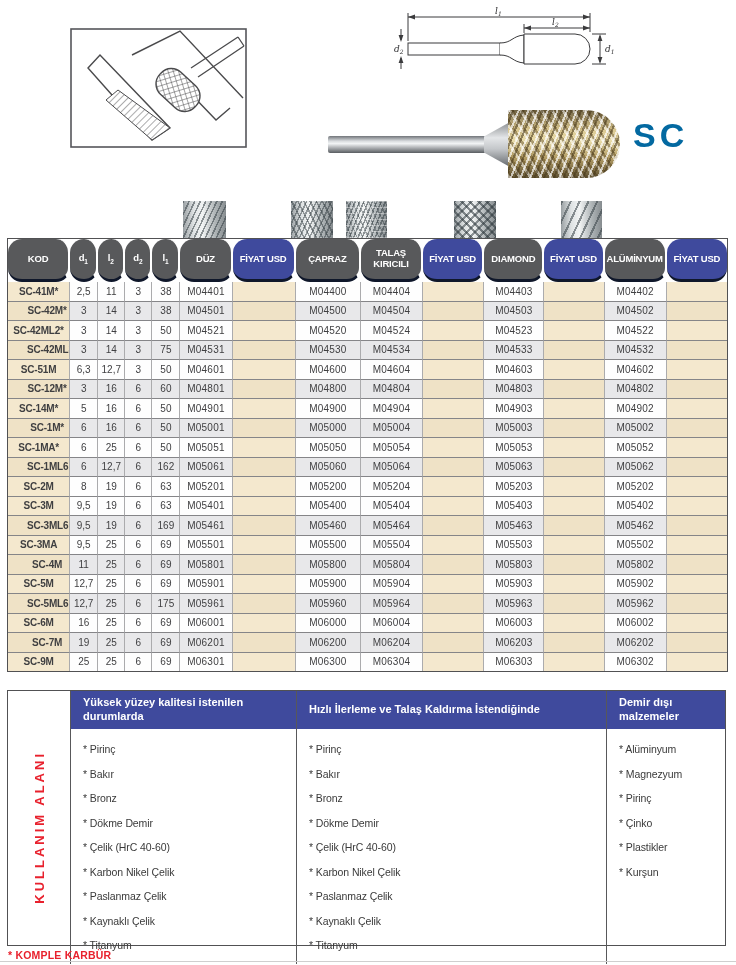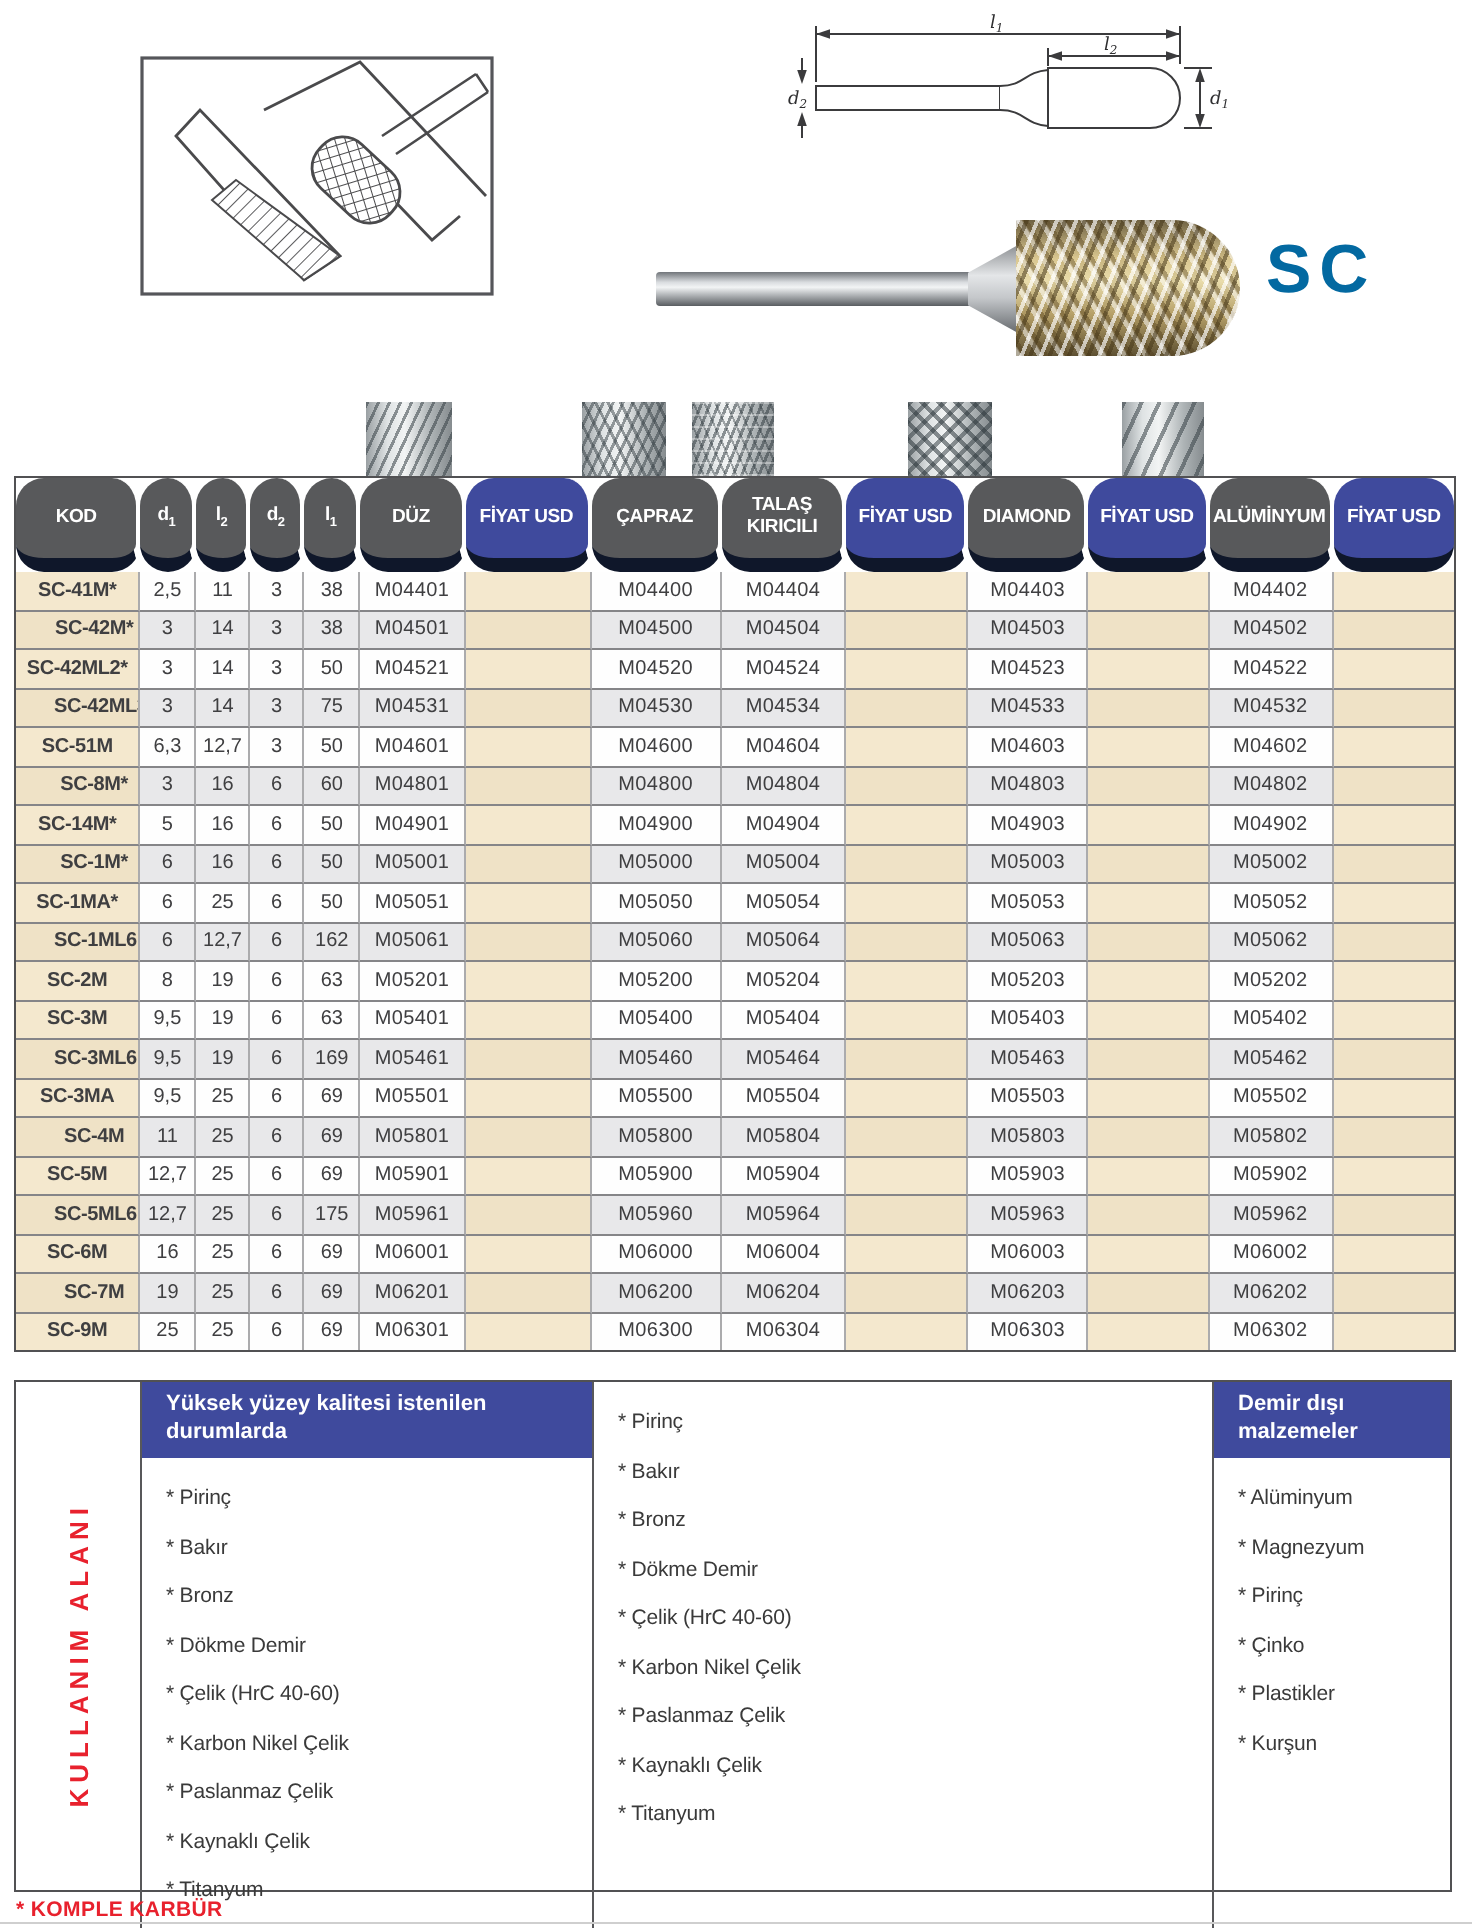"KOD" table.spec th { border-bottom: 7px solid #0f172a -> 3px solid #0f172a }
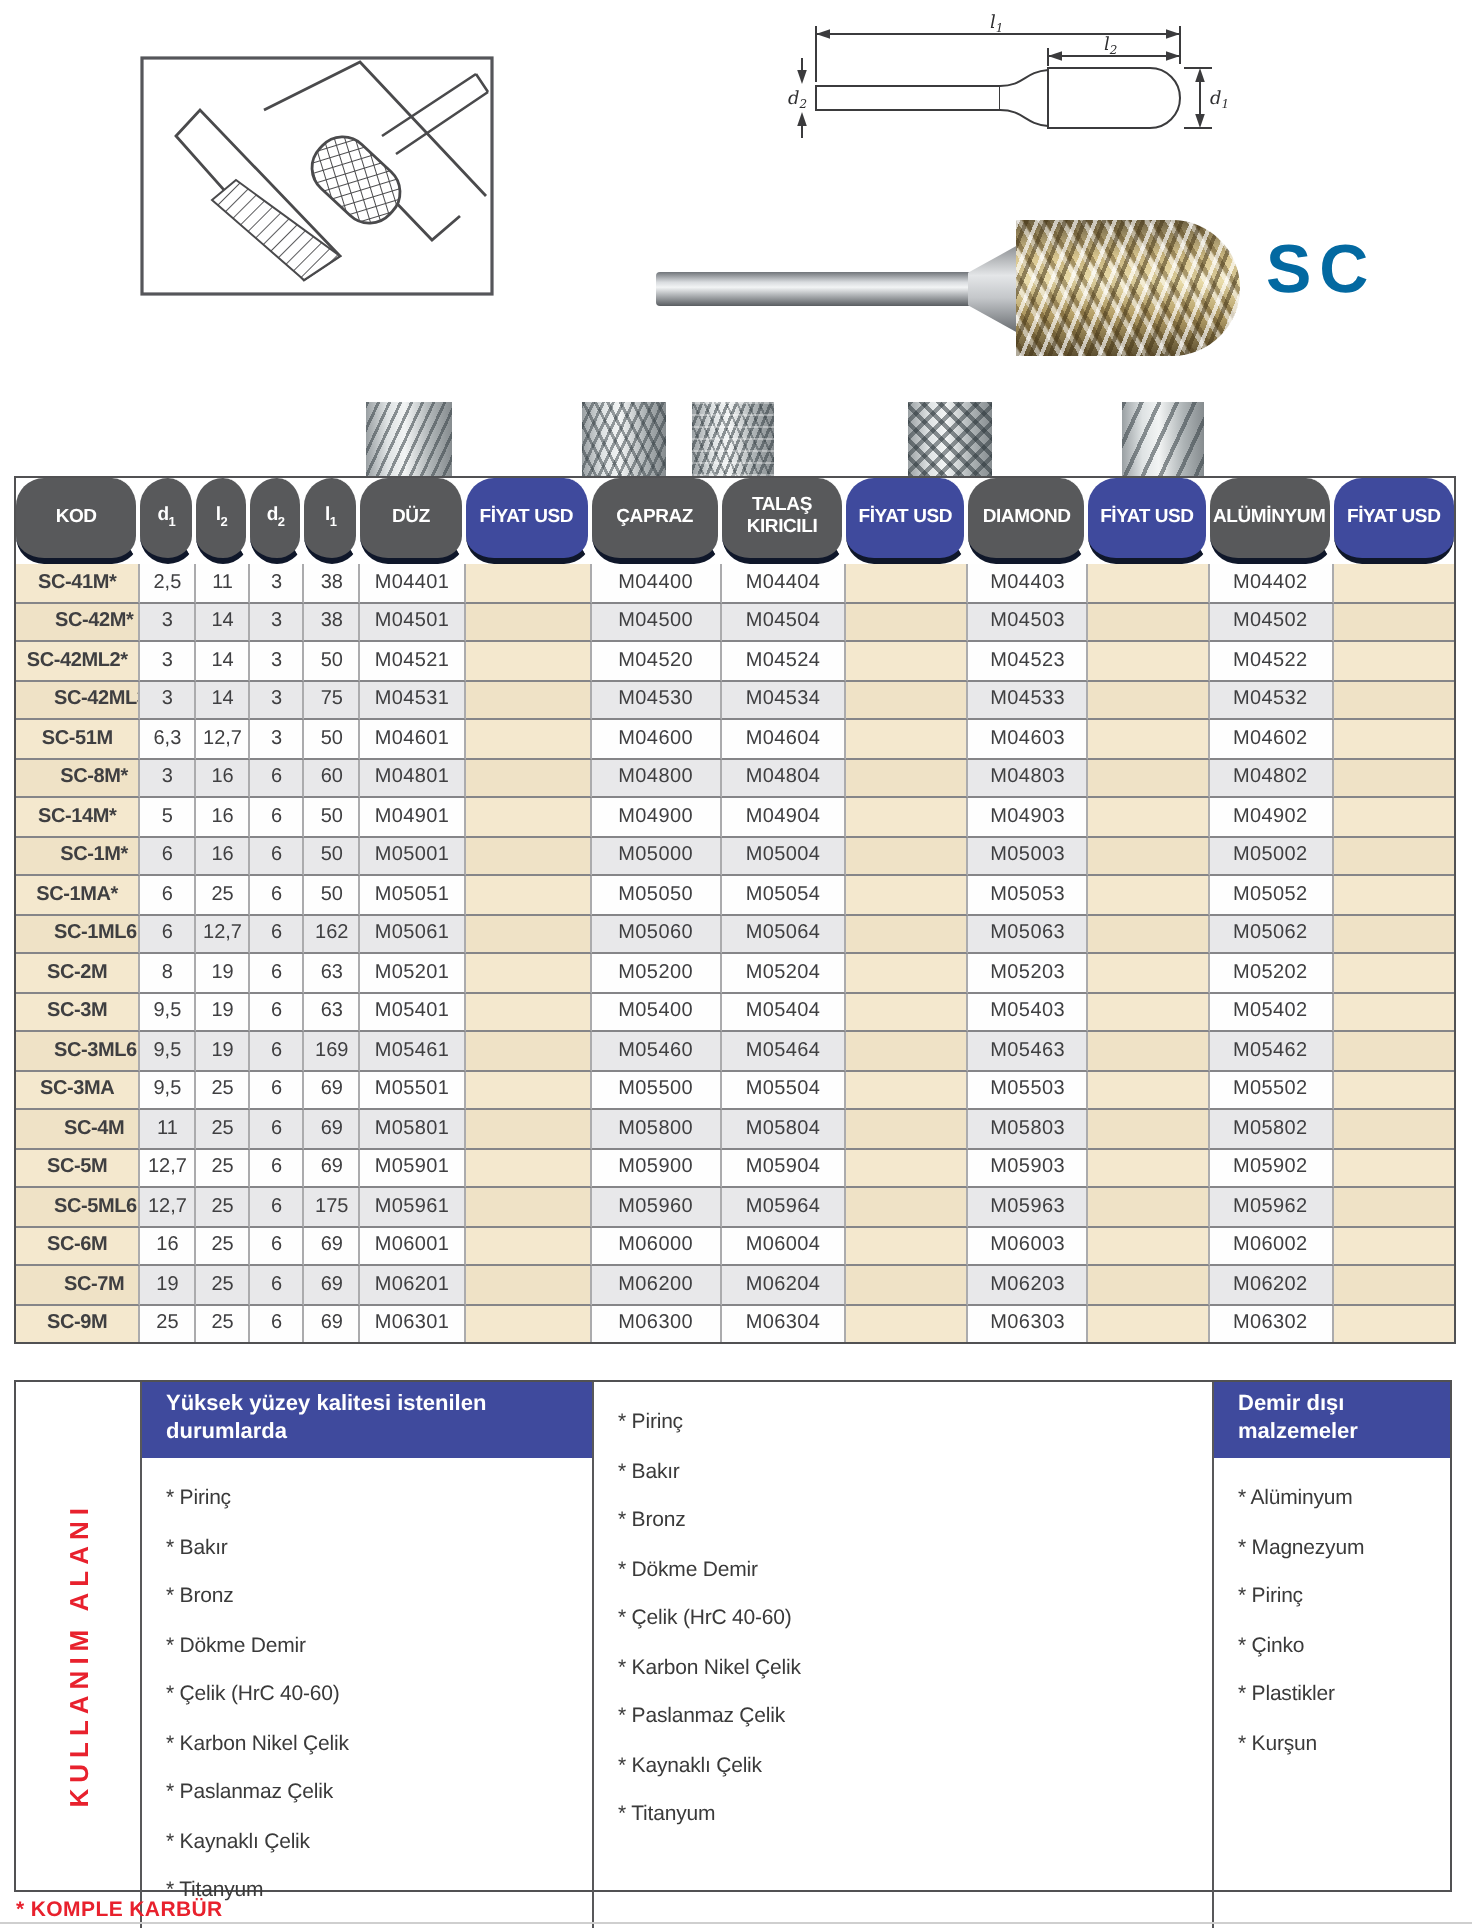"SC-8M*" td.kod { text: SC-8M -> SC-12M }
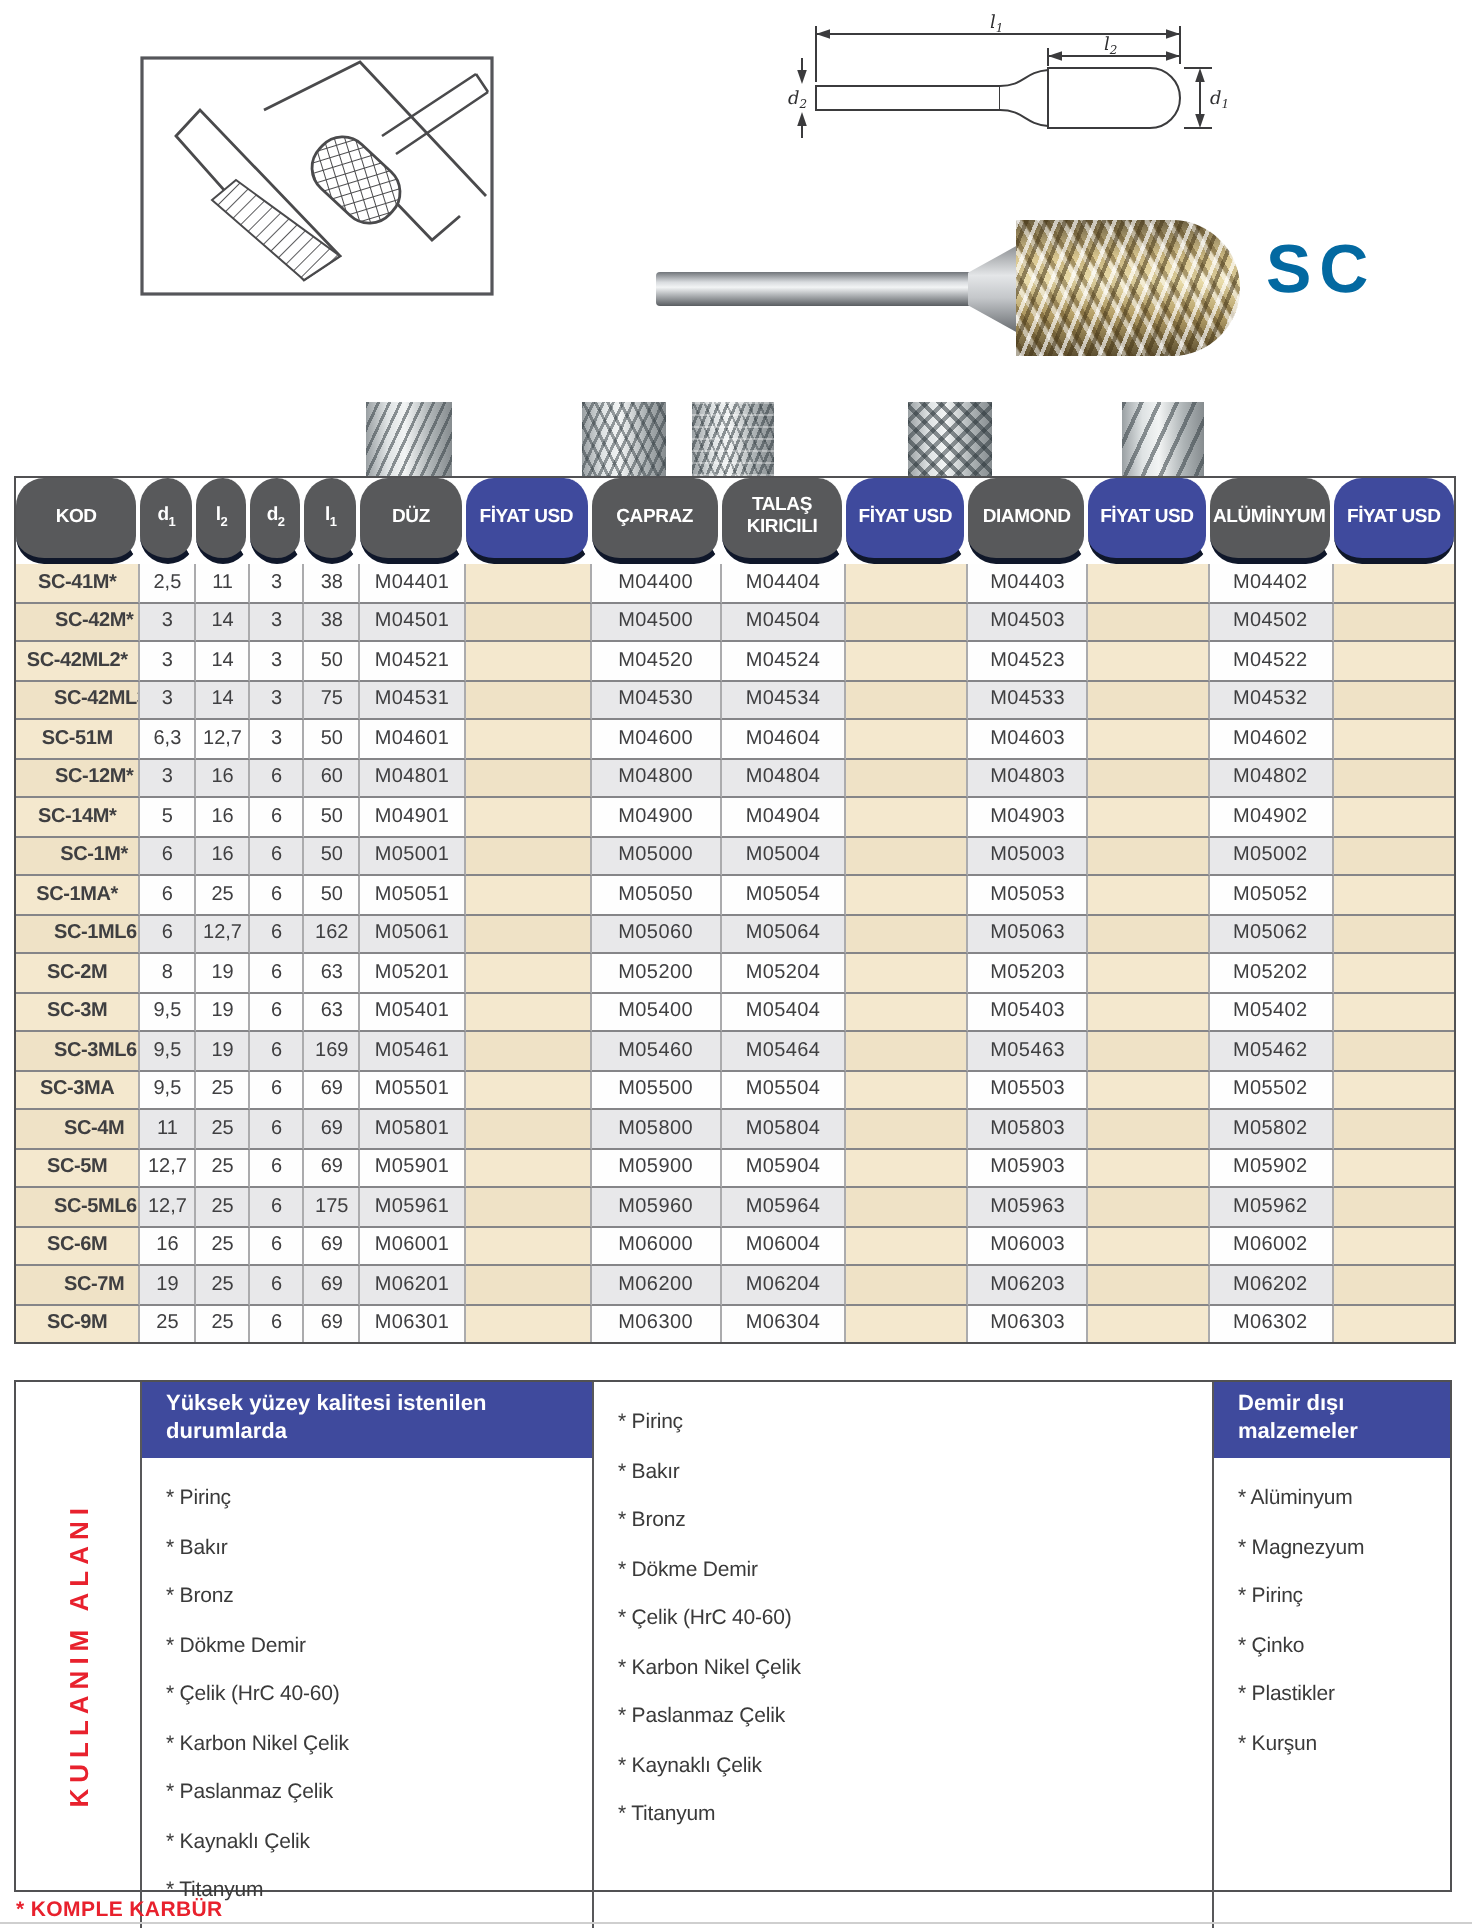"Hızlı İlerleme ve Talaş Kaldırma" div.usage-title { html: none -> <div>Hızlı İlerleme ve Talaş Kaldırma İstendiğinde</div> }
